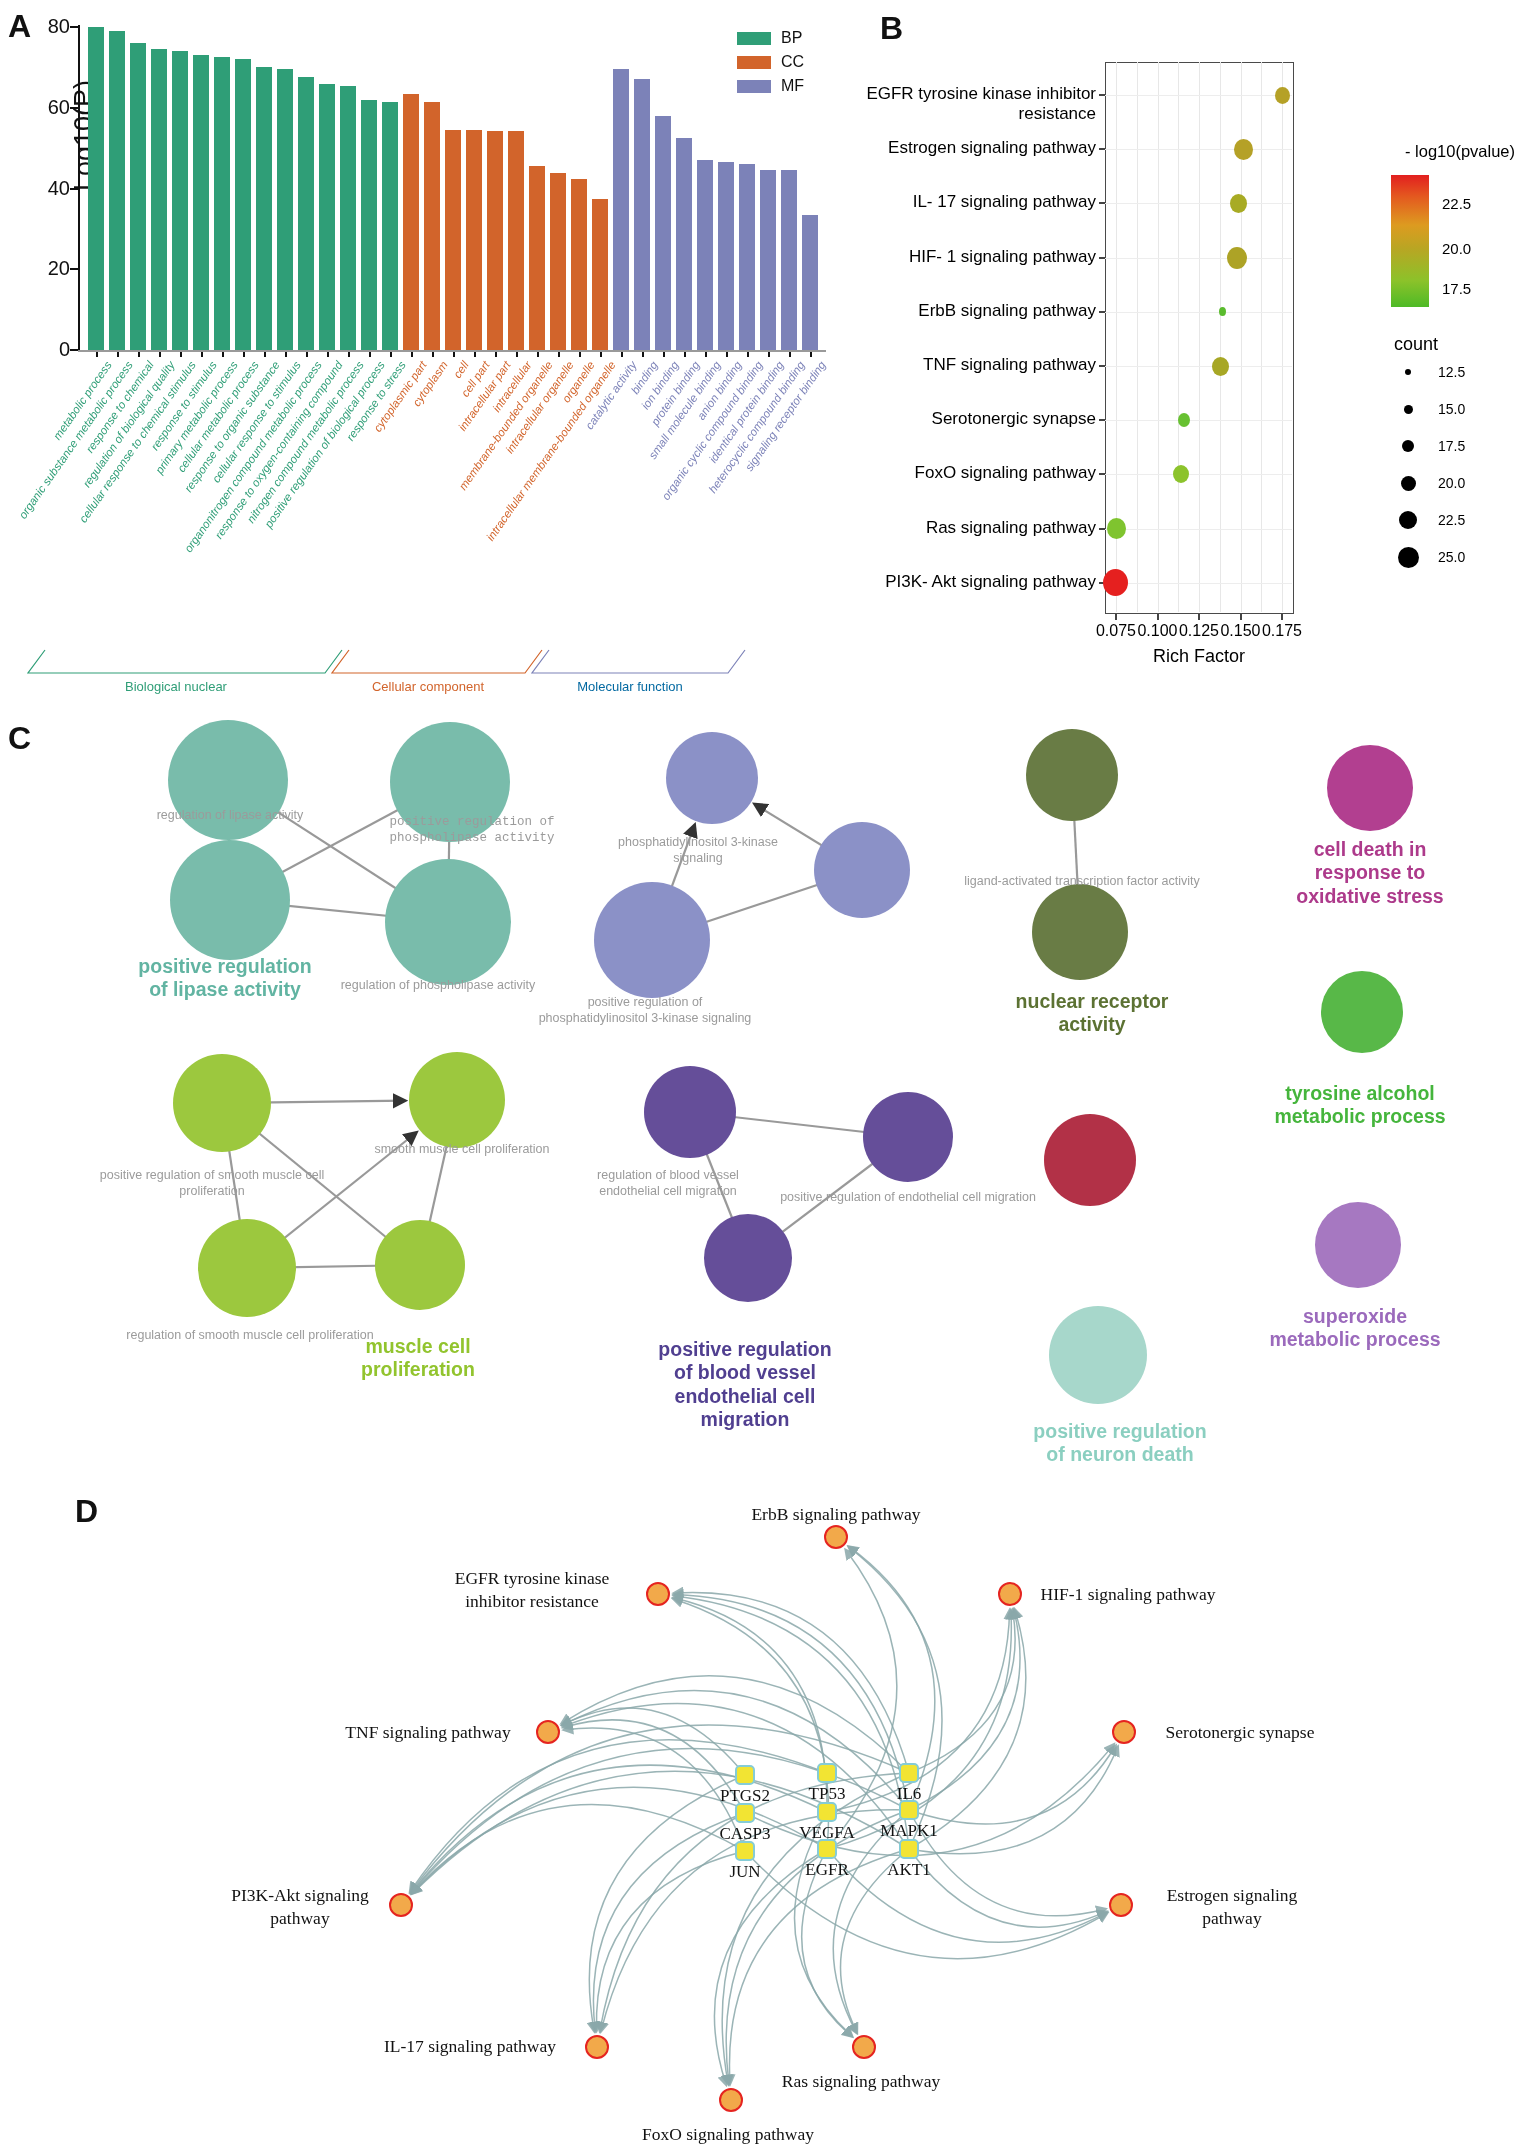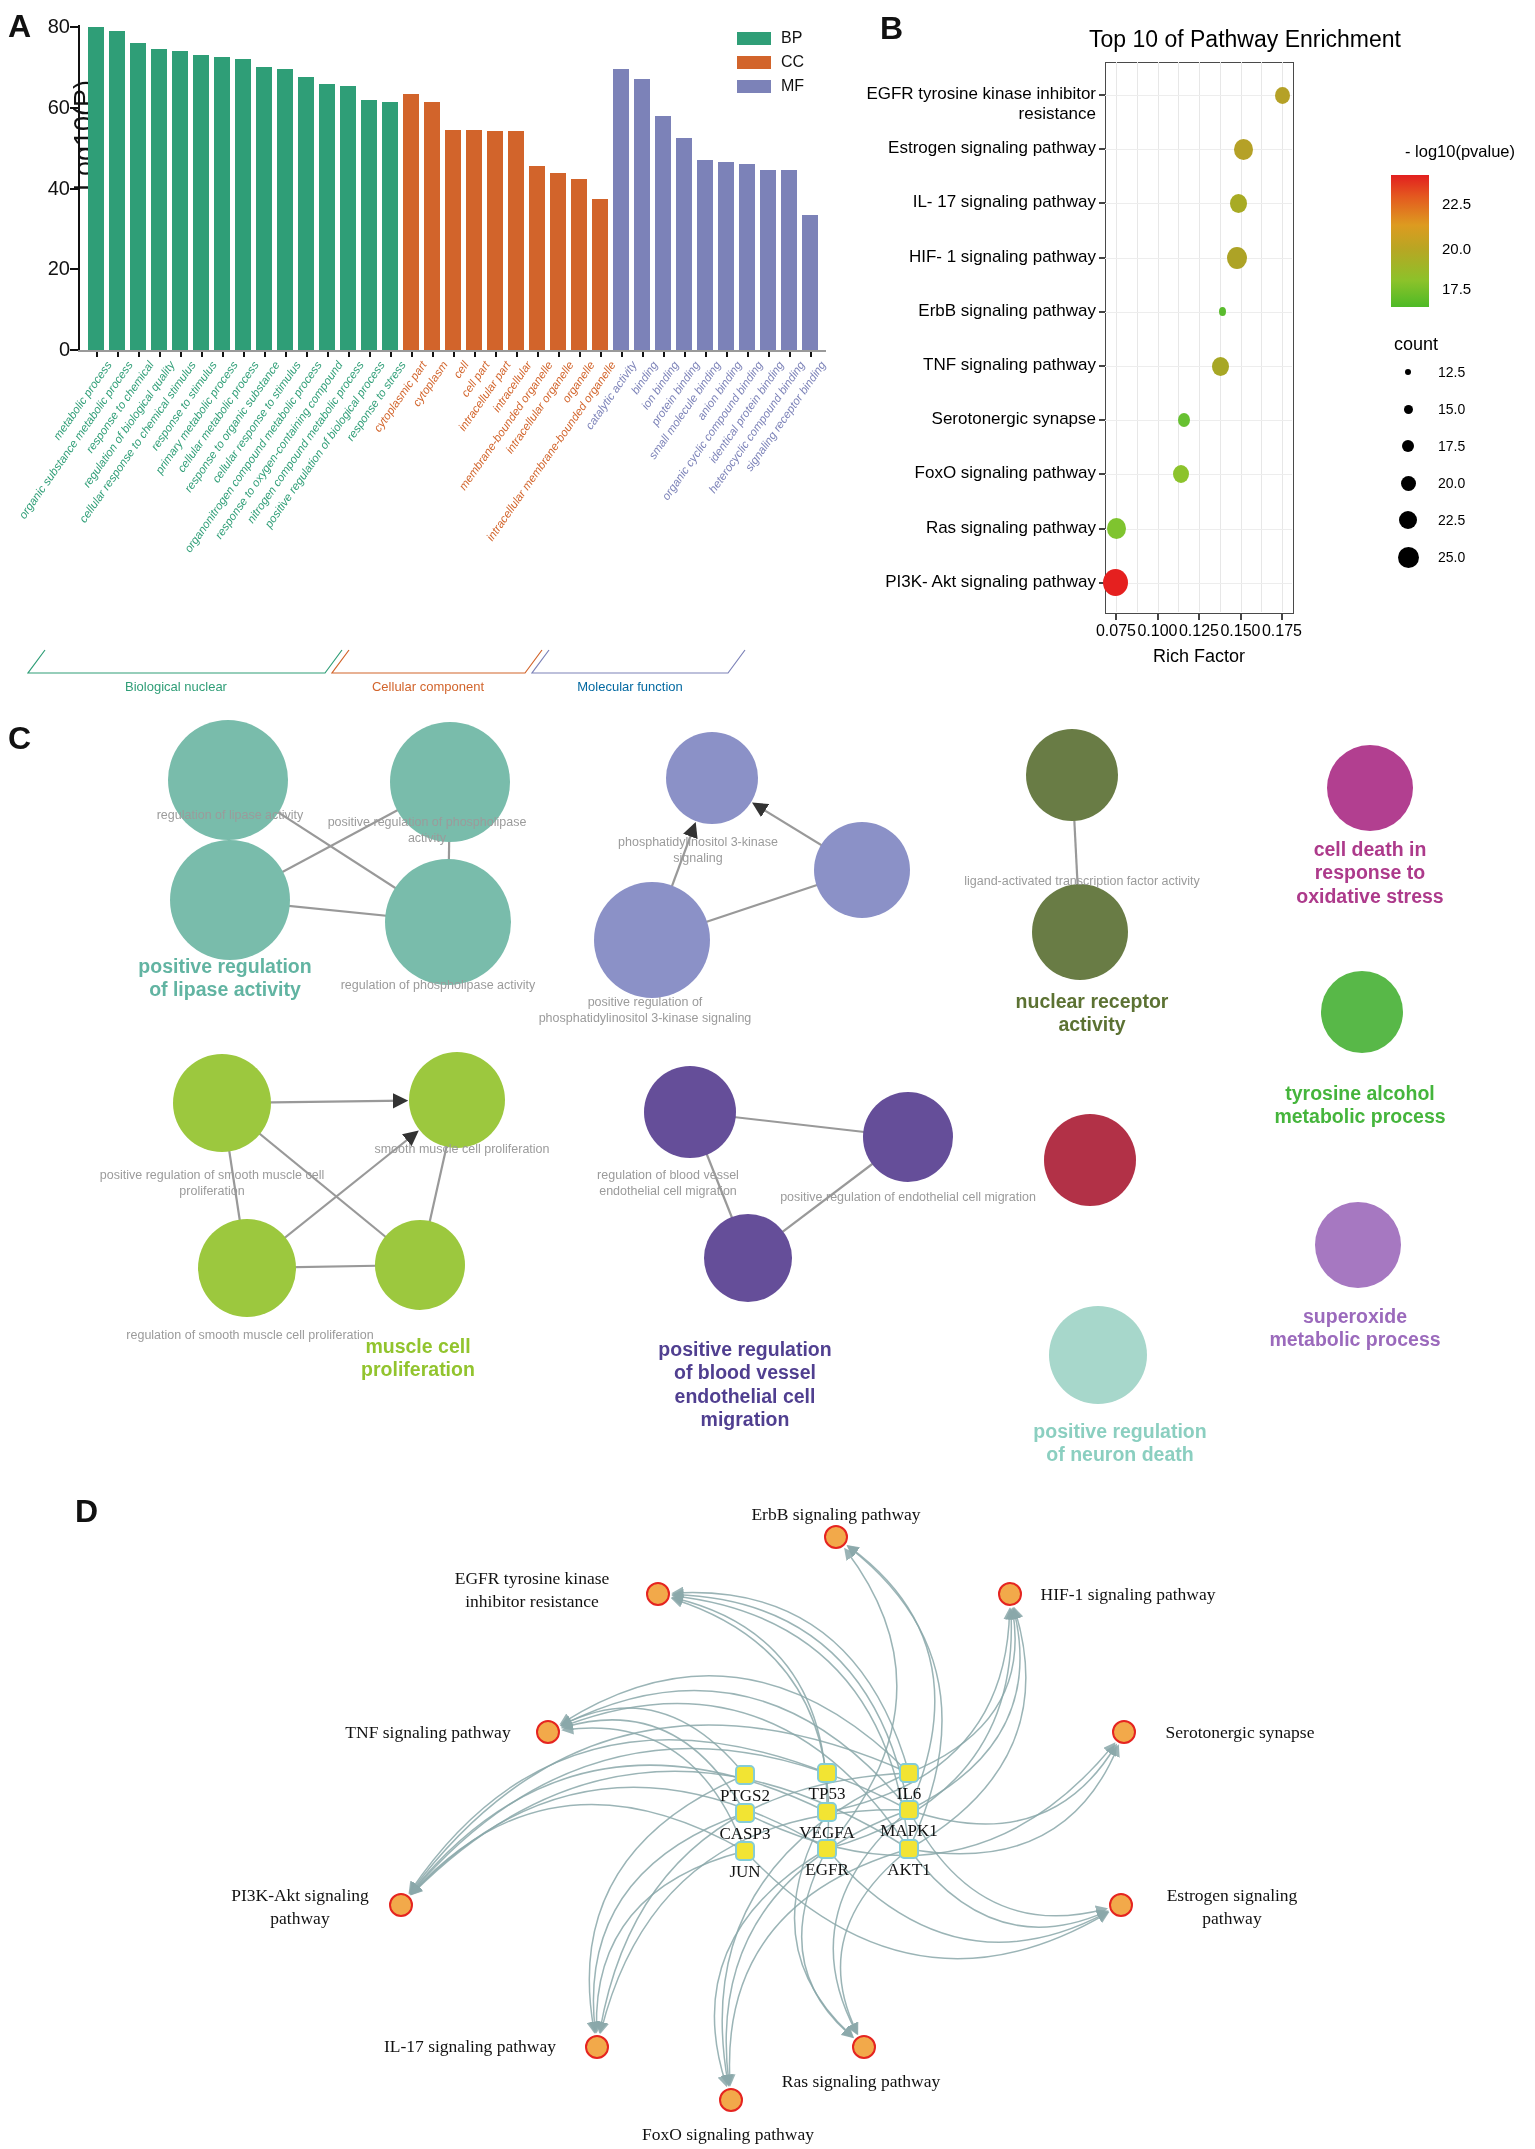"Top 10 of Pathway Enrichment" div { html: <div>Top 10 of Pathway Enrichment</div> -> none }
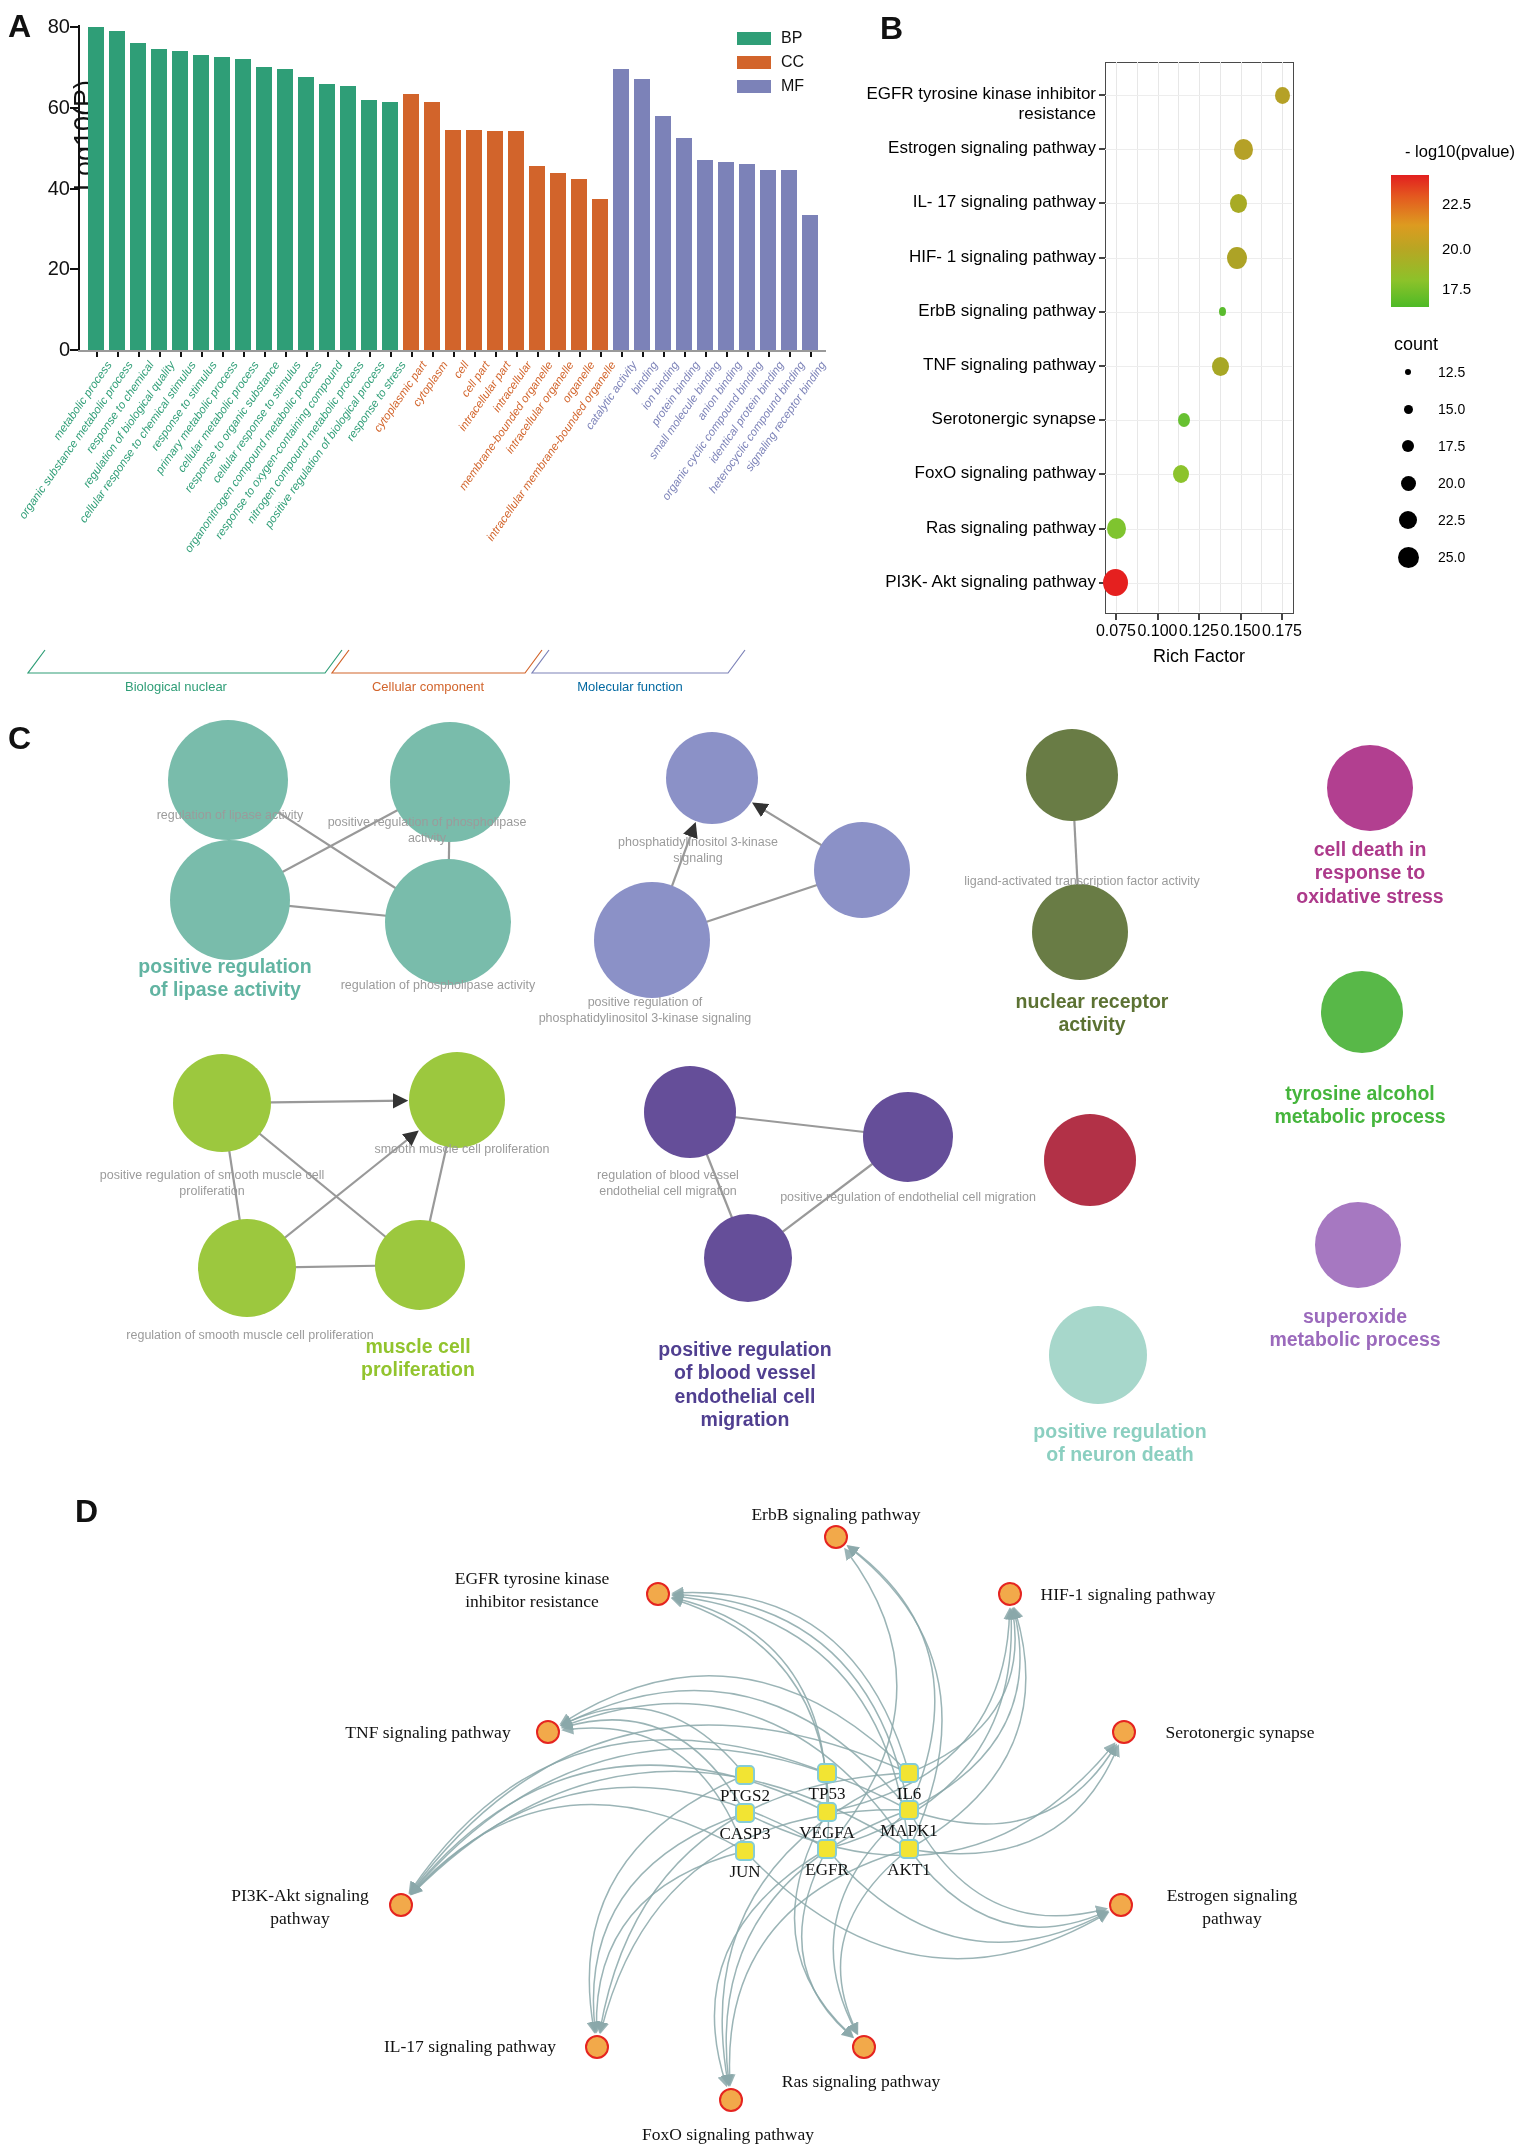"positive regulation of phospholipase" div.c-label { font-family: none -> Liberation Mono, monospace; left: 427px -> 472px }
